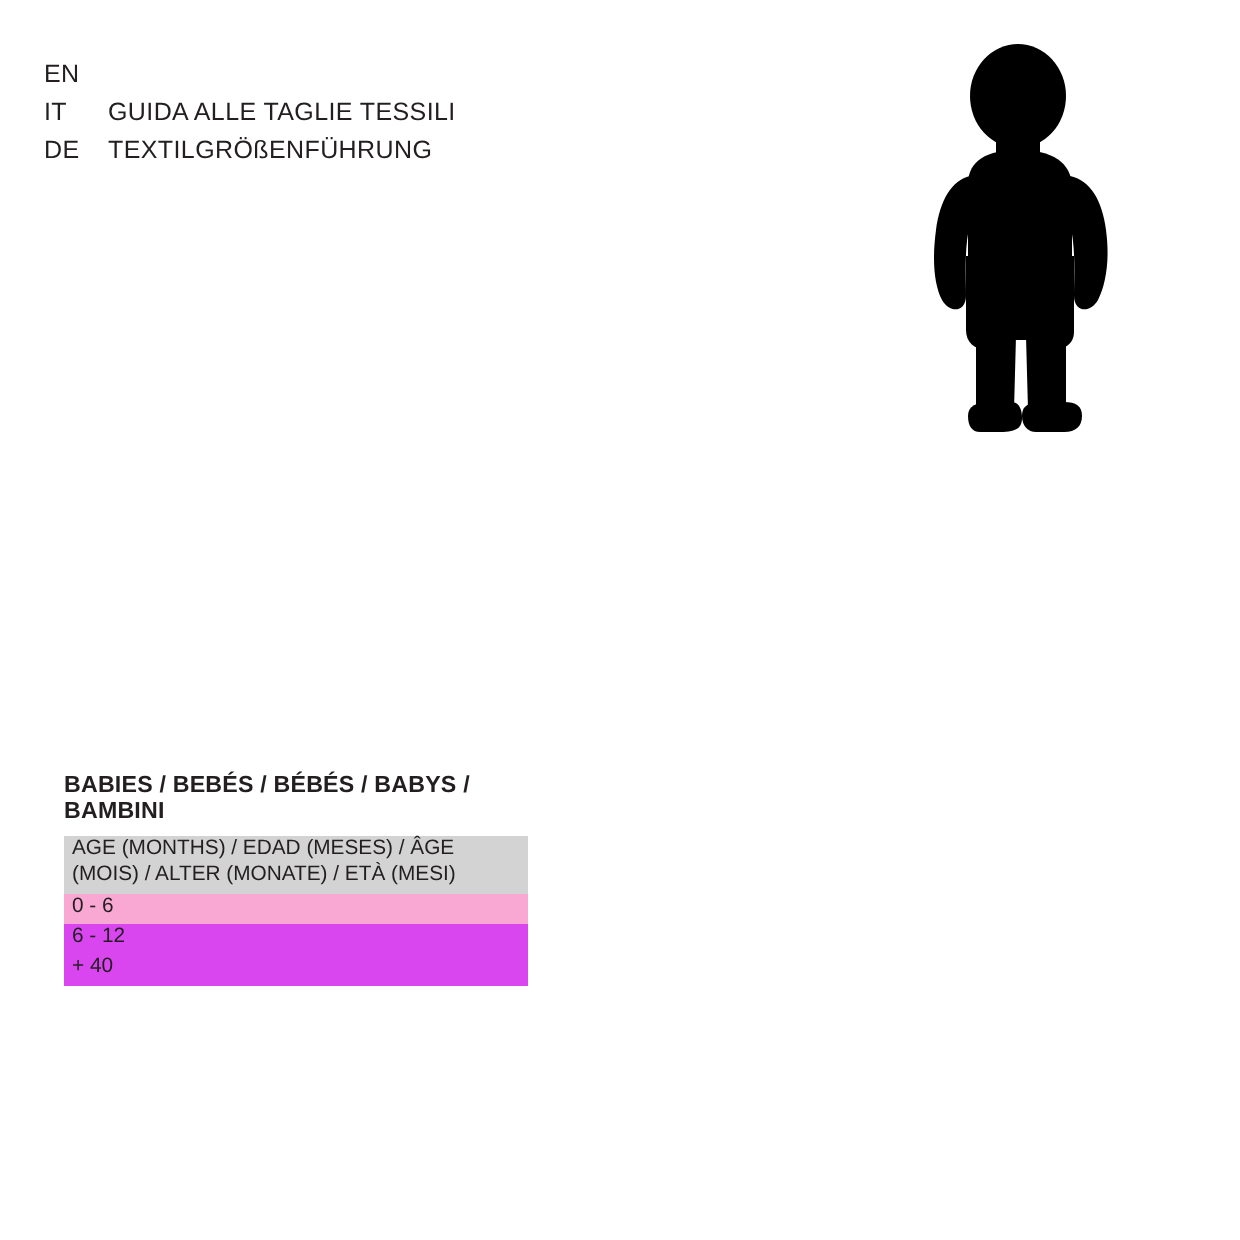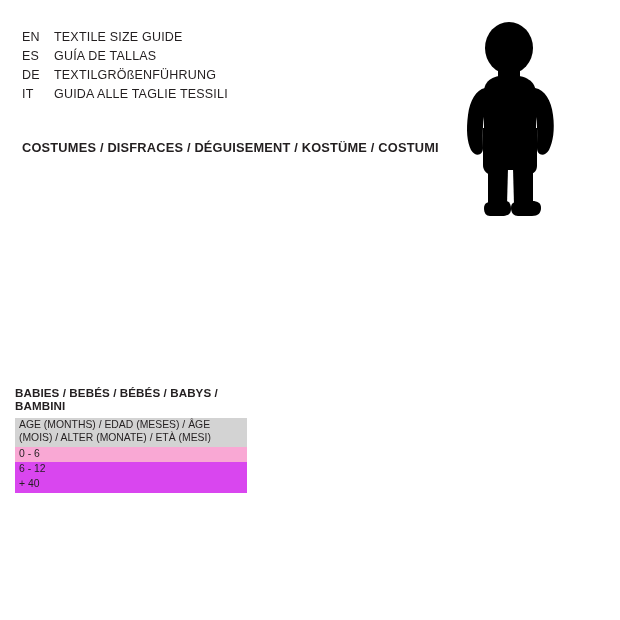"TEXTILE SIZE GUIDE" span.lang-text { html: <span>TEXTILE SIZE GUIDE</span> -> none }
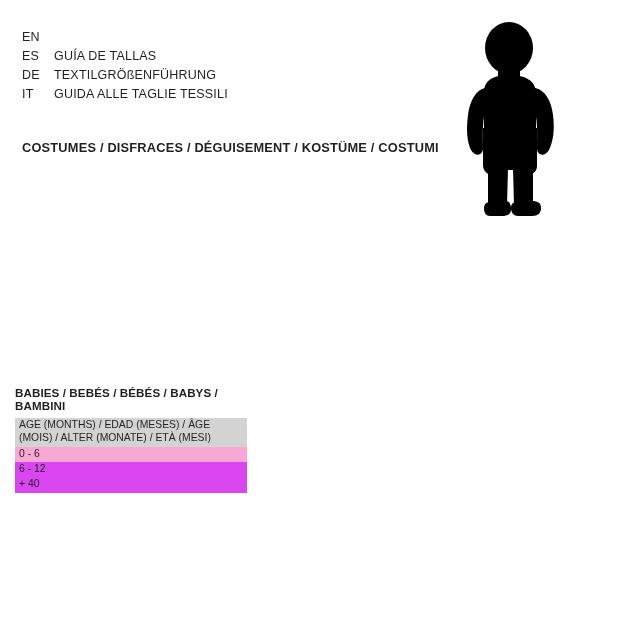"ES" div.lang-row { html: <div> <span>ES</span> <span>GUÍA DE TALLAS</span> </div> -> none }
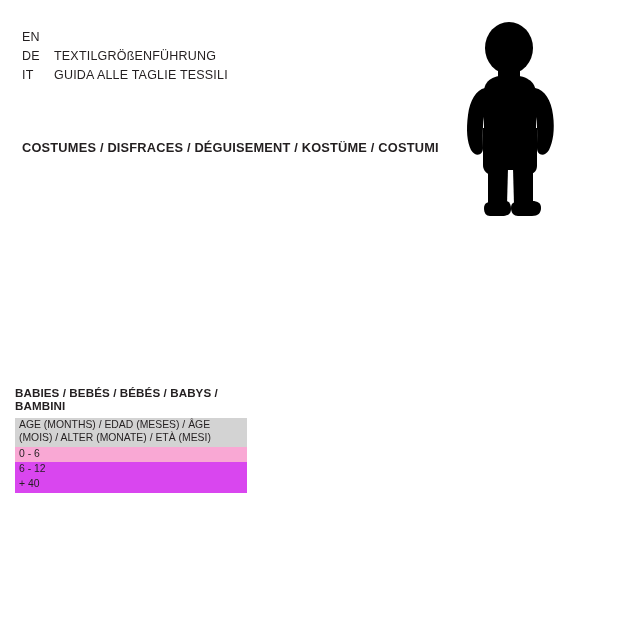"DE" div.lang-row { order: before "IT" -> after "IT" }
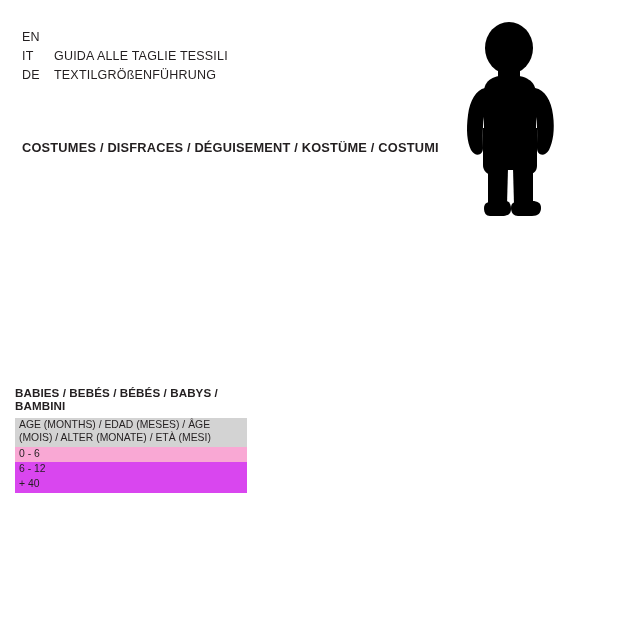"COSTUMES / DISFRACES / DÉGUISEMENT" div.section-title { html: <div>COSTUMES / DISFRACES / DÉGUISEMENT / KOSTÜME / COSTUMI</div> -> none }
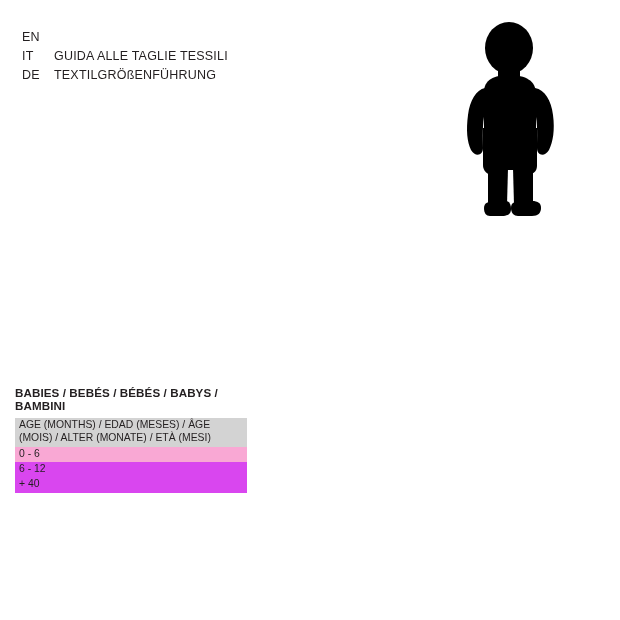"BABIES / BEBÉS / BÉBÉS" .table-block { left: 15px -> 32px }
